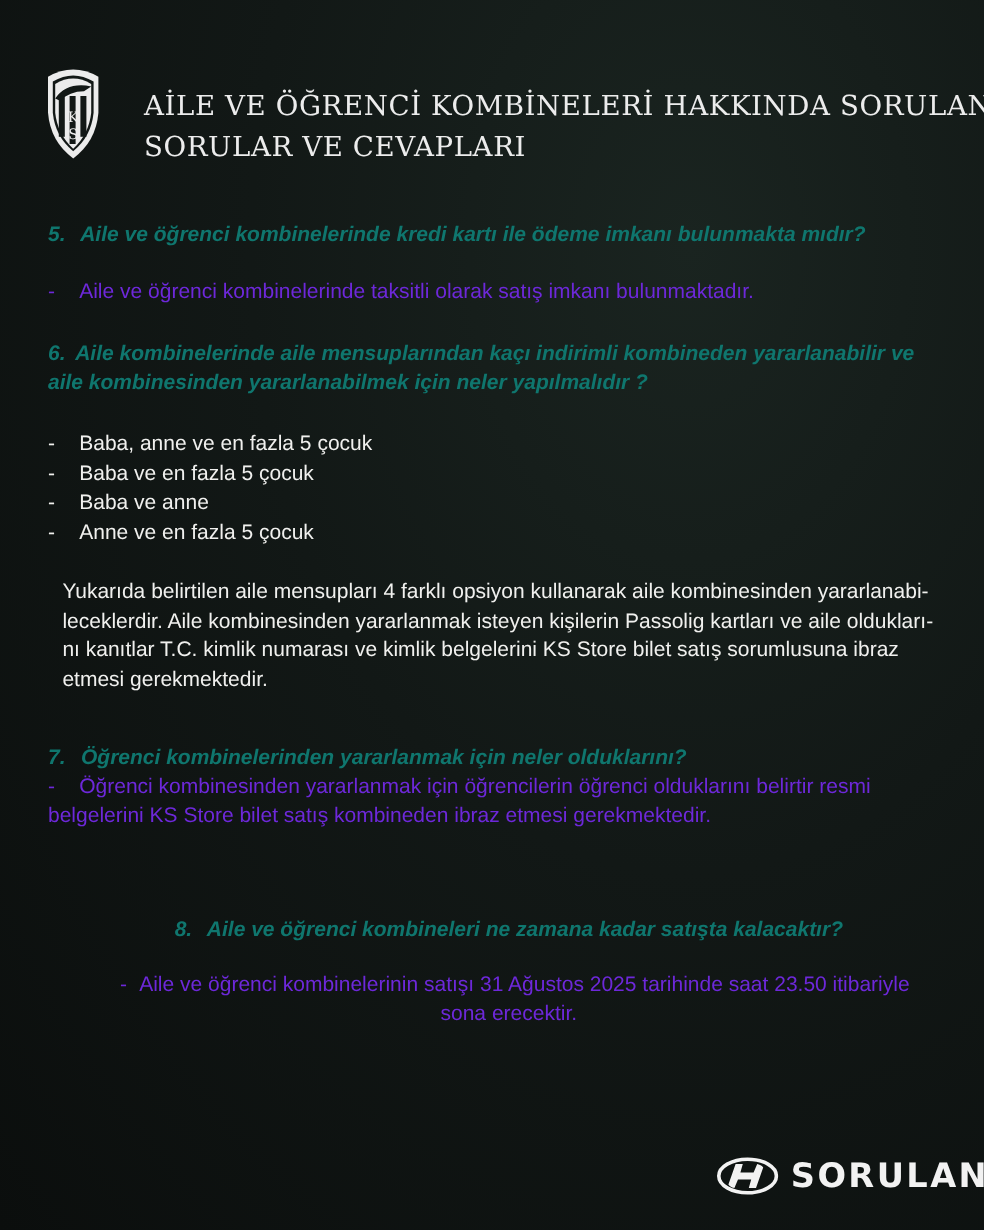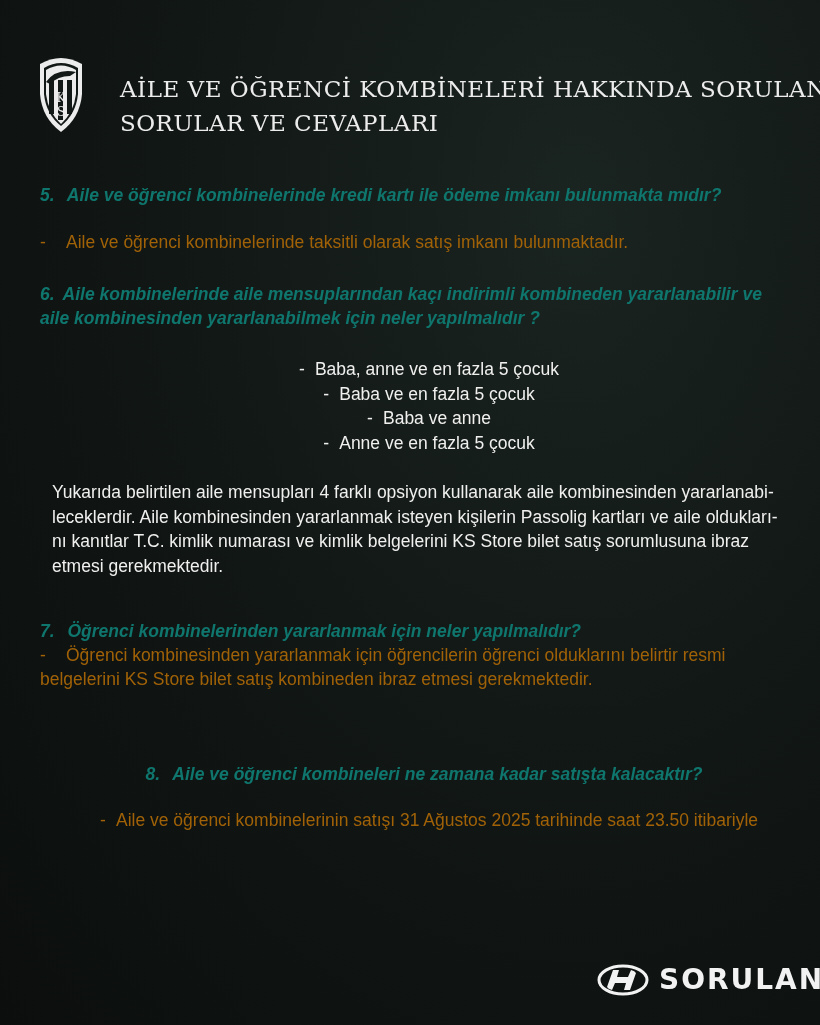"- Aile ve öğrenci kombinelerinde" .a { color: #a16207 -> #6d28d9 }
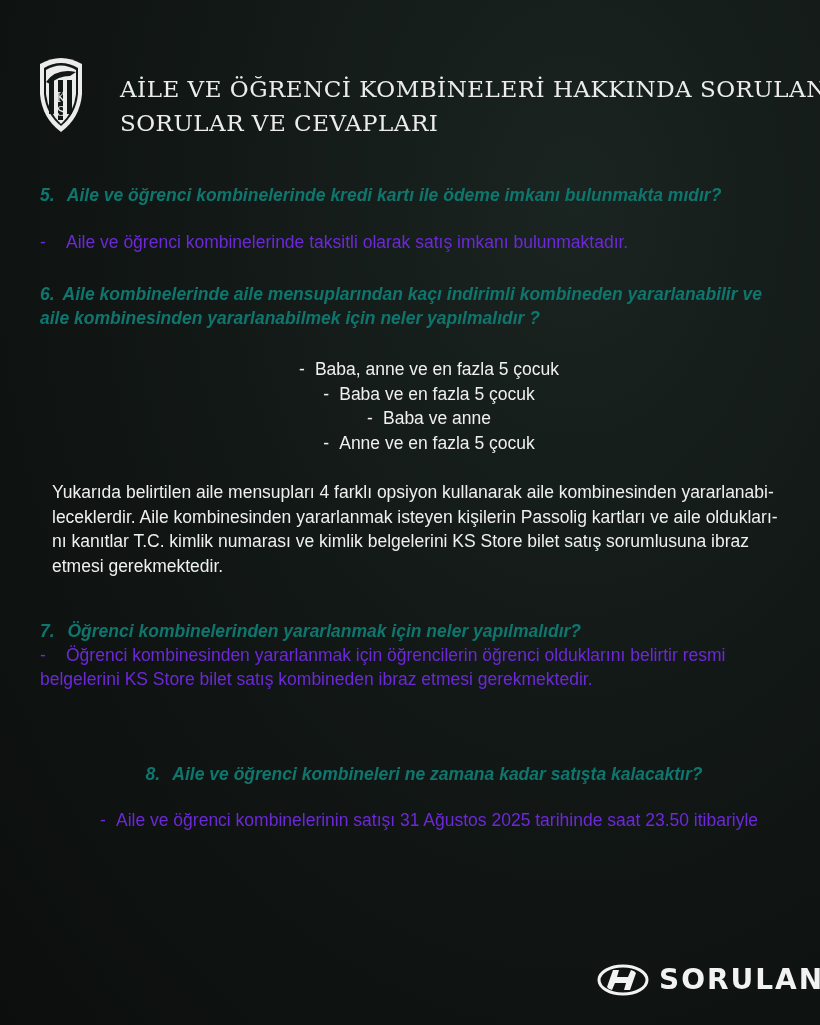"- Baba, anne ve en" .list li { text-align: center -> none }
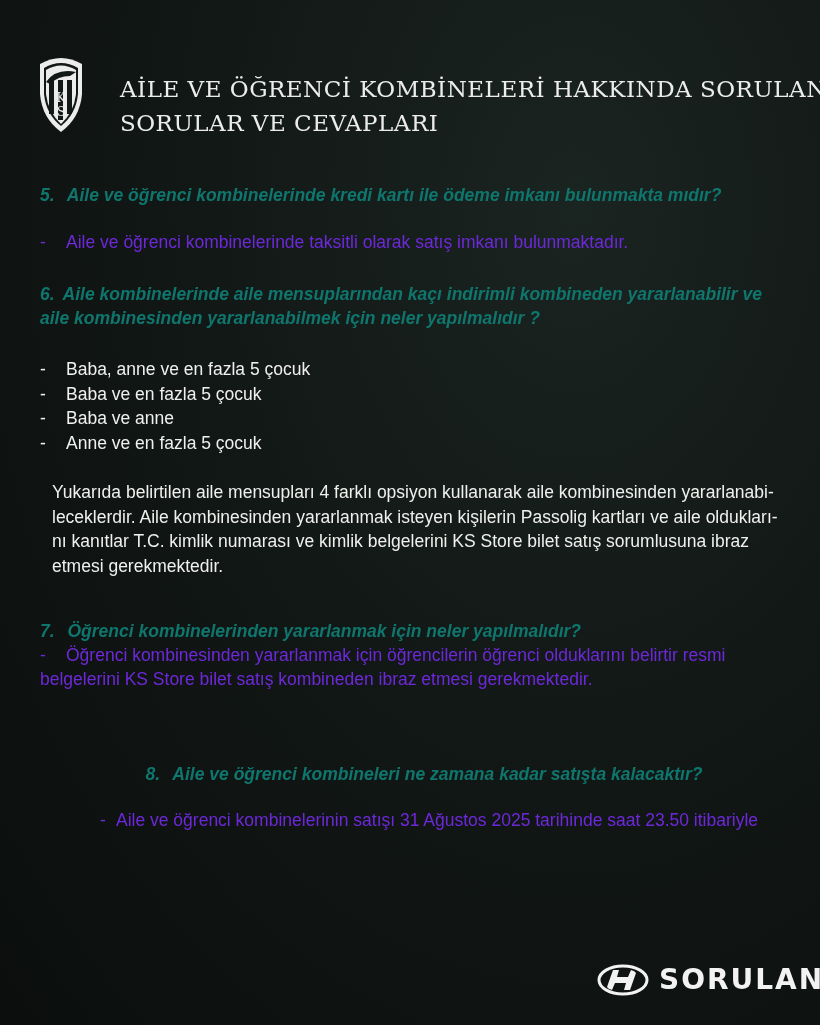"Öğrenci kombinelerinden yararlanmak için" span { text: yapılmalıdır -> olduklarını }
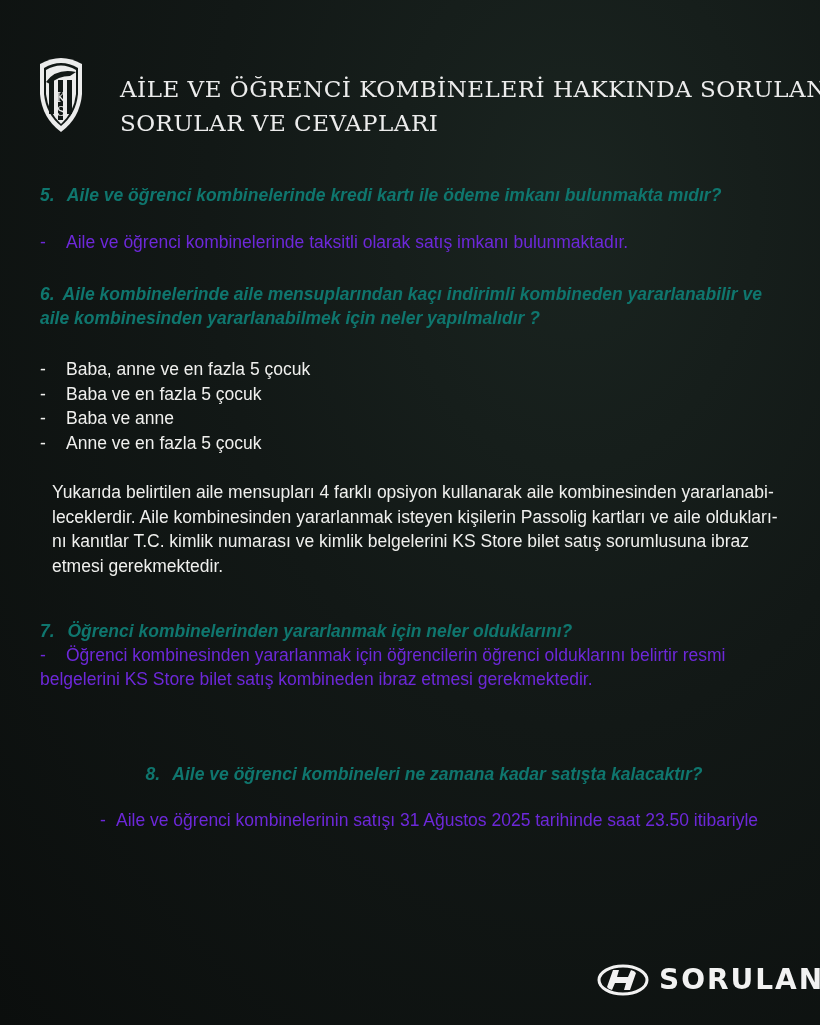"sona erecektir." div { html: none -> <div>sona erecektir.</div> }
